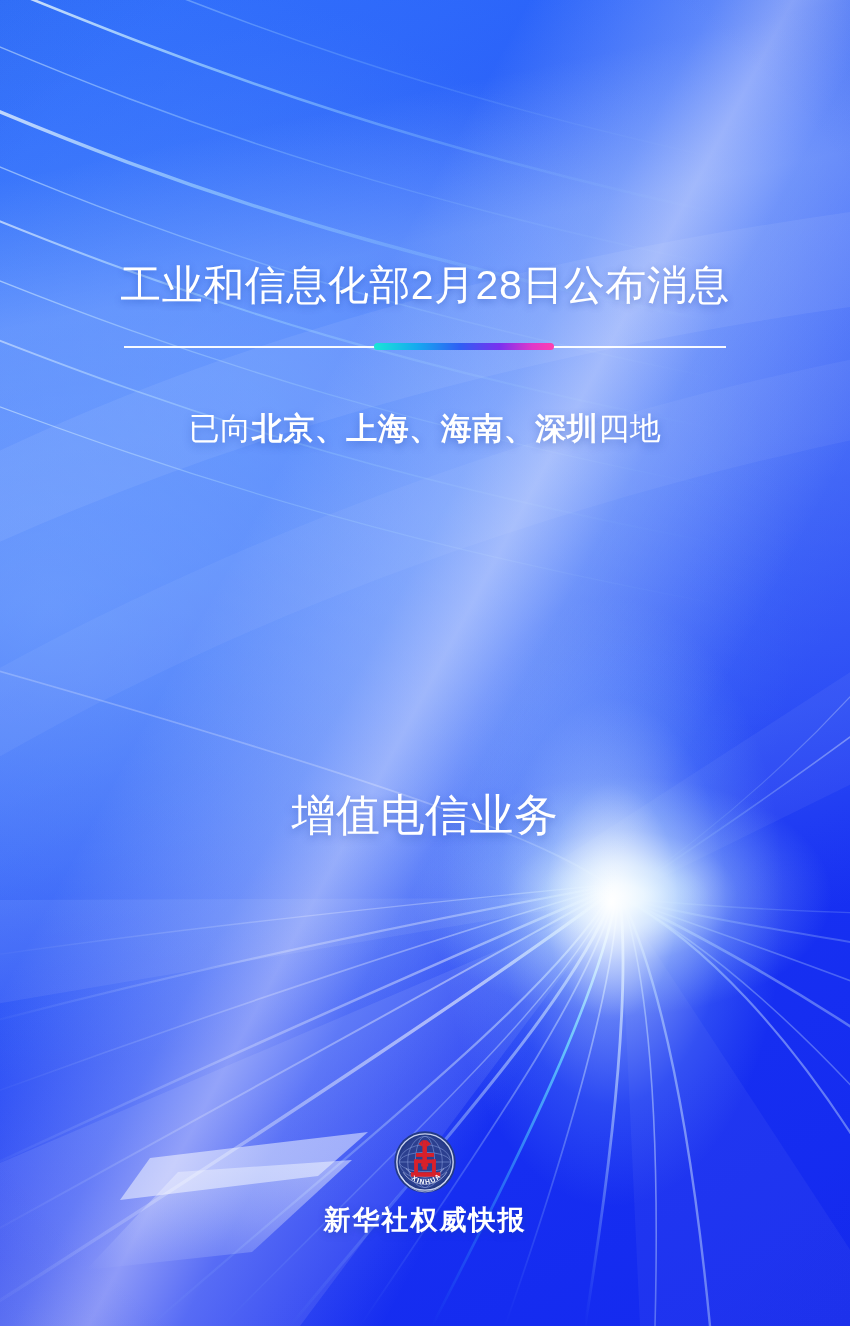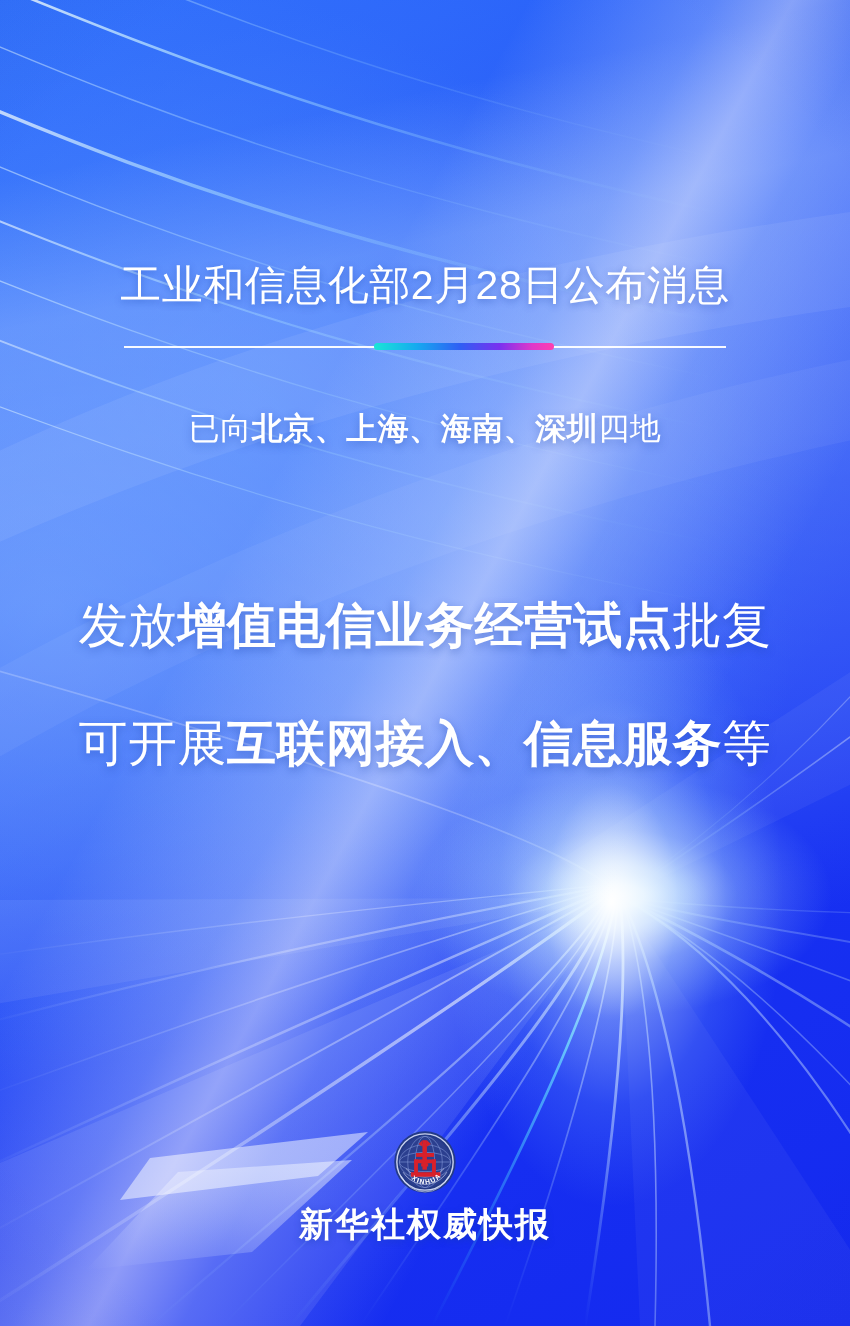"发放增值电信业务经营试点批复" div.block { html: <div> <span> <span>发放</span><span>增值电信业务经营试点</span><span>批复</span> </span> </div> -> none }
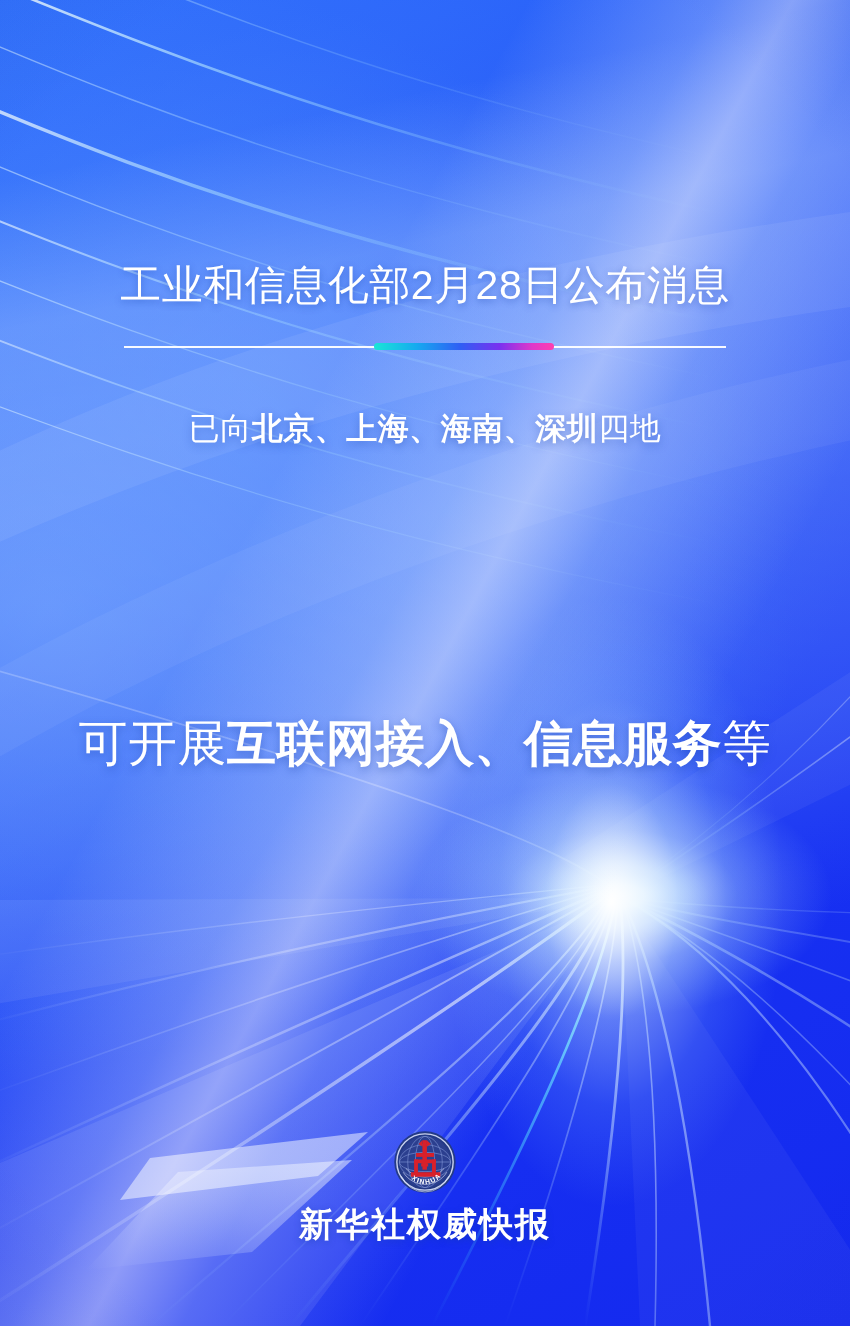"可开展互联网接入、信息服务等" div.block { html: <div> <span> <span>可开展</span><span>互联网接入、信息服务</span><span>等</span> </span> </div> -> none }
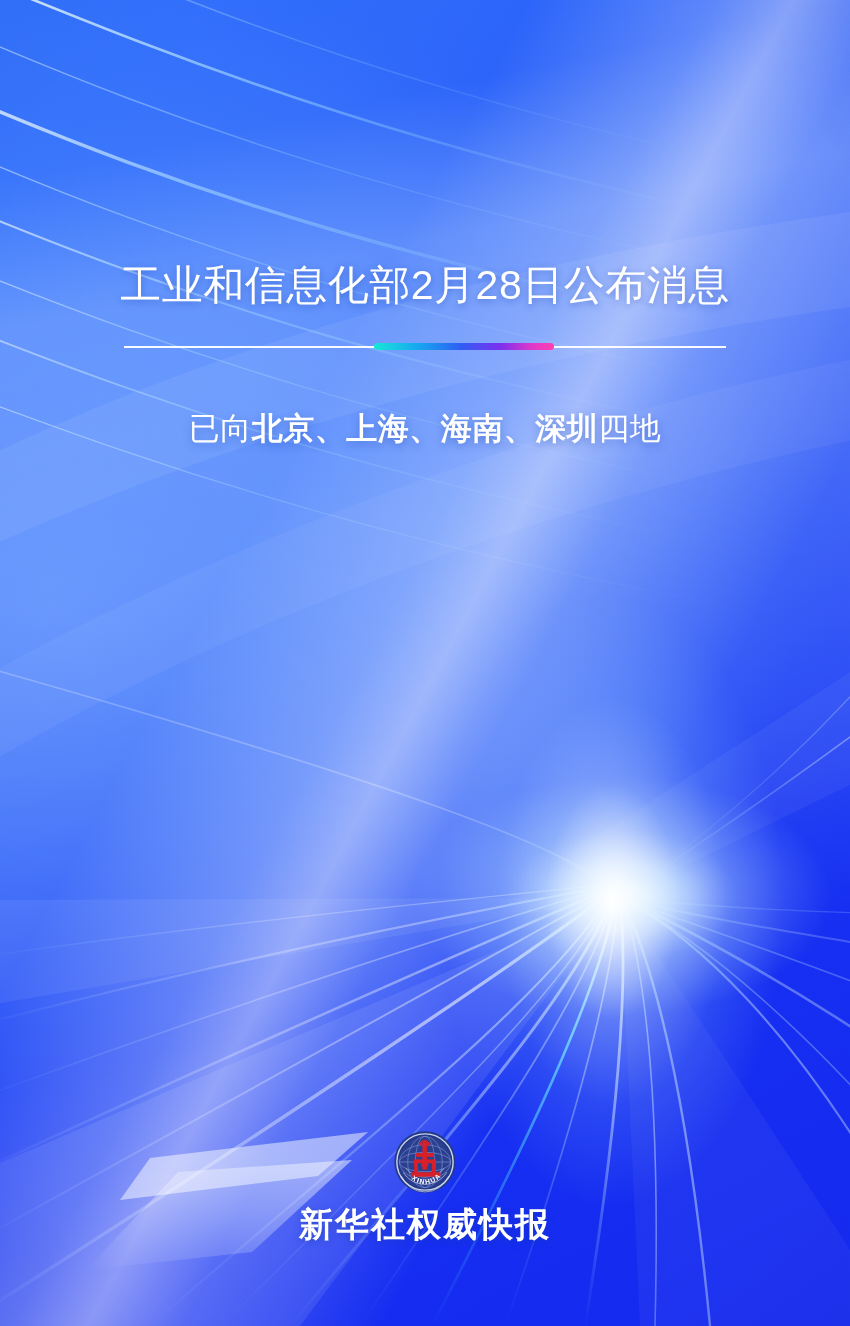"增值电信业务" div.block { html: none -> <div> <span> <span>增值电信业务</span> </span> </div> }
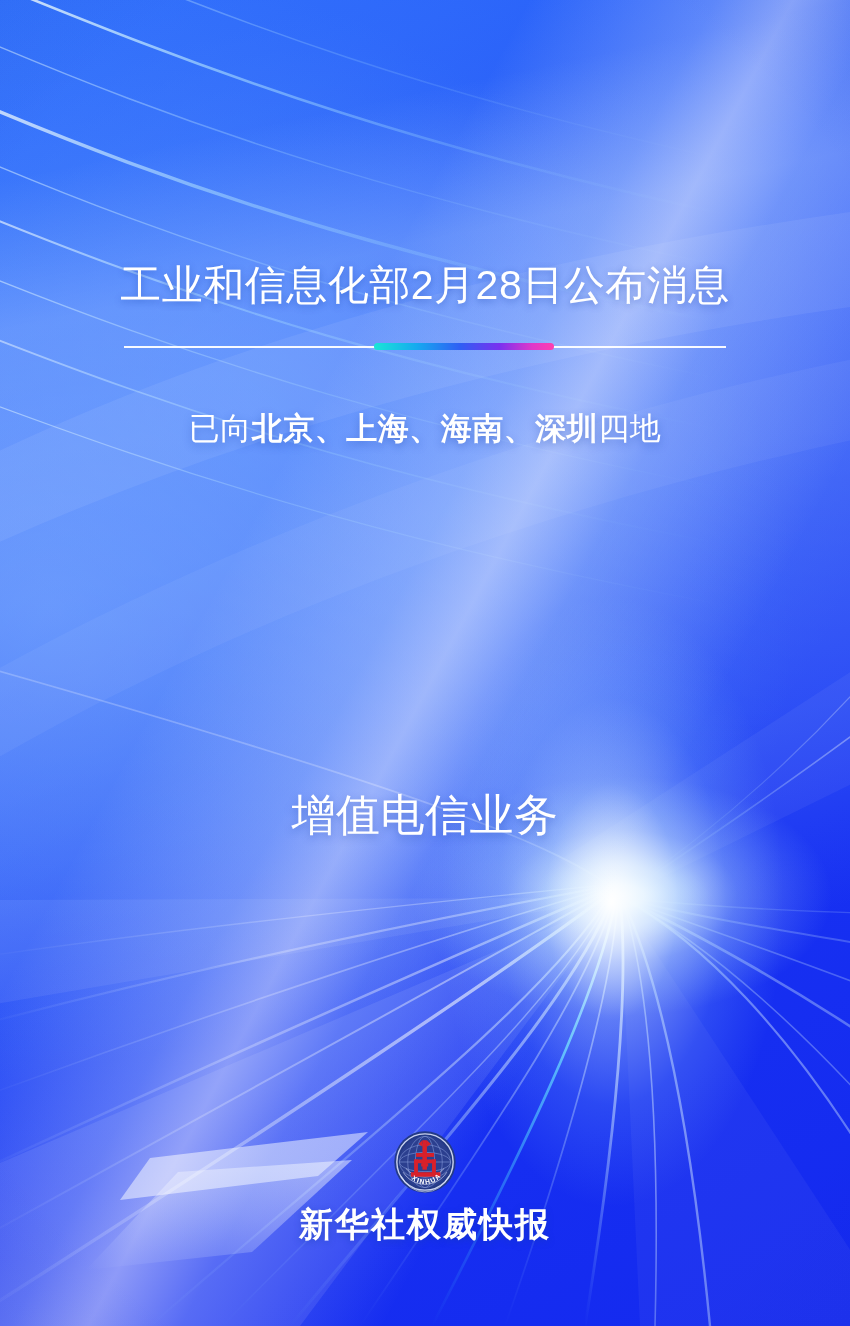"新华社权威快报" .brand { font-size: 34px -> 27px }
